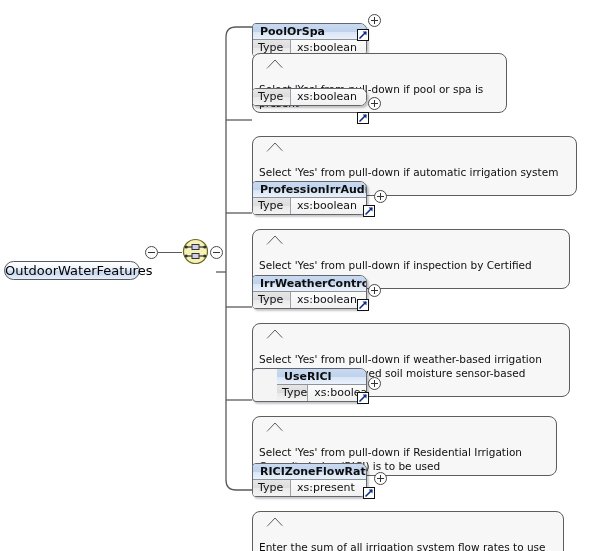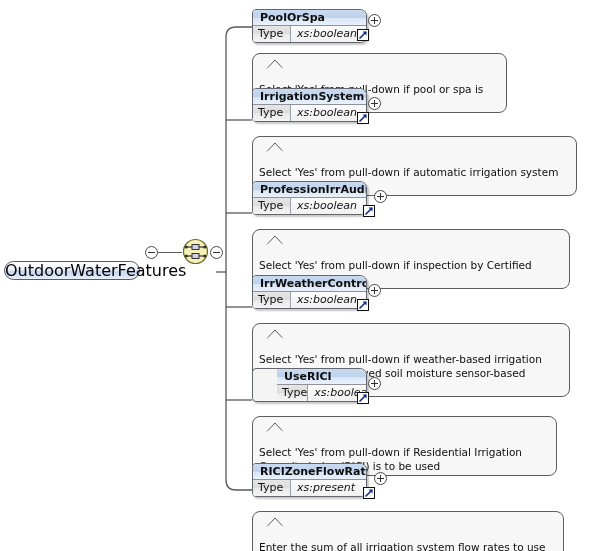"PoolOrSpa" div.node { top: 9px -> 23px }
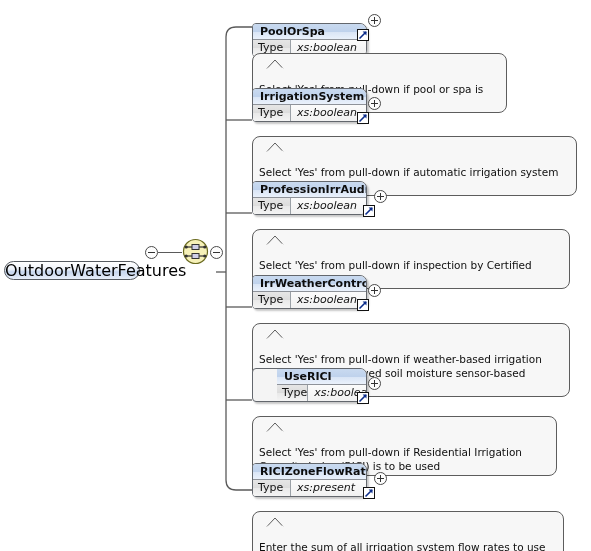"xs:boolean" .node .typeval { font-style: italic -> none }
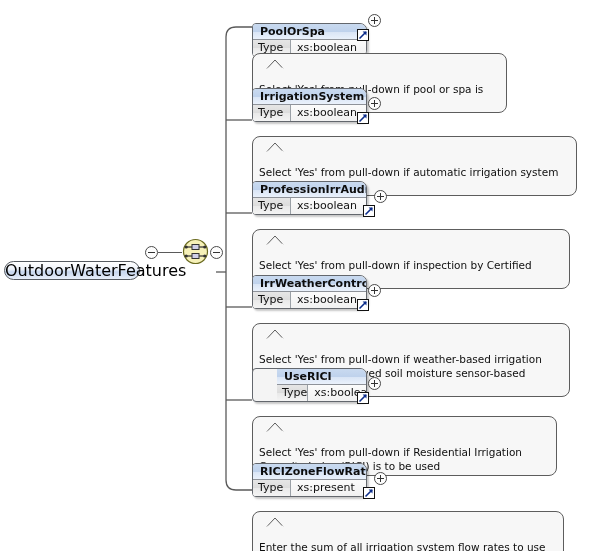"IrrigationSystem" div.name { html: <div>IrrigationSystem</div> -> none }
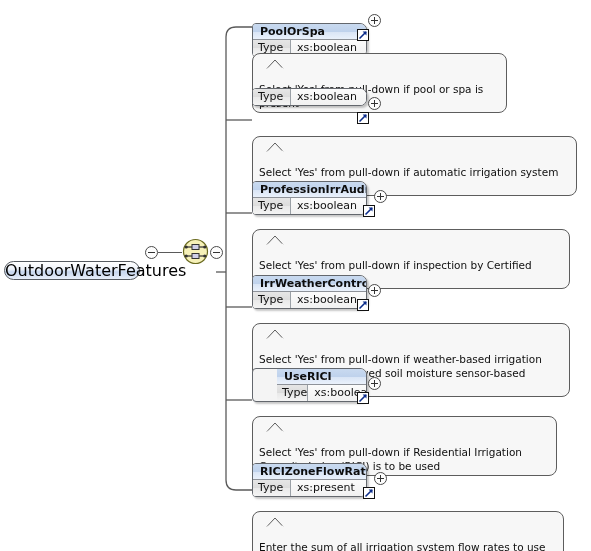"OutdoorWaterFeatures" .root-pill { font-size: 16px -> 13px }
